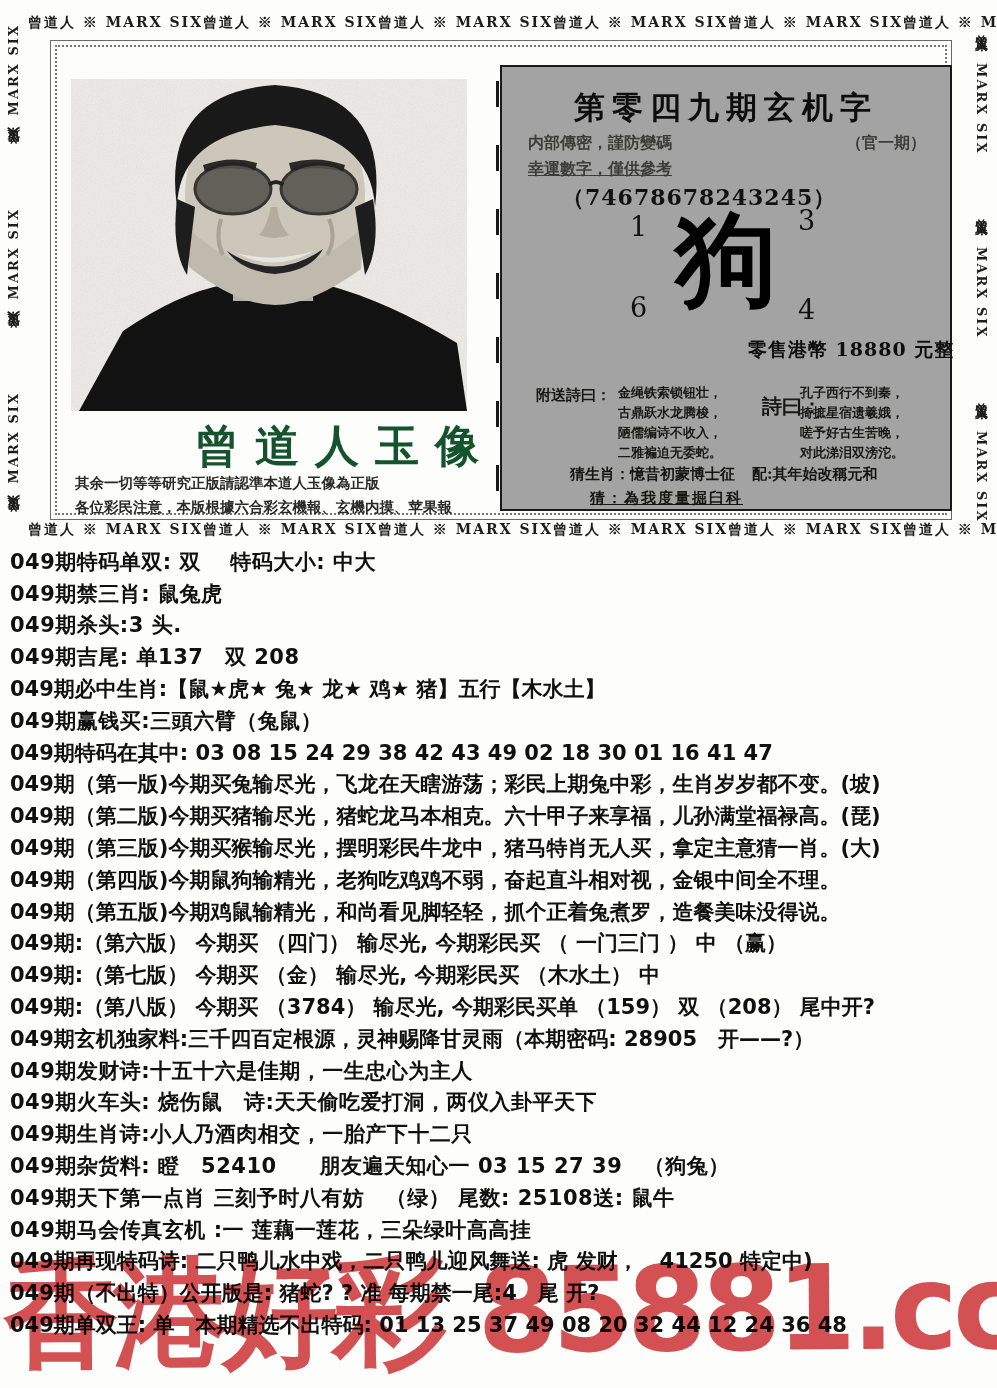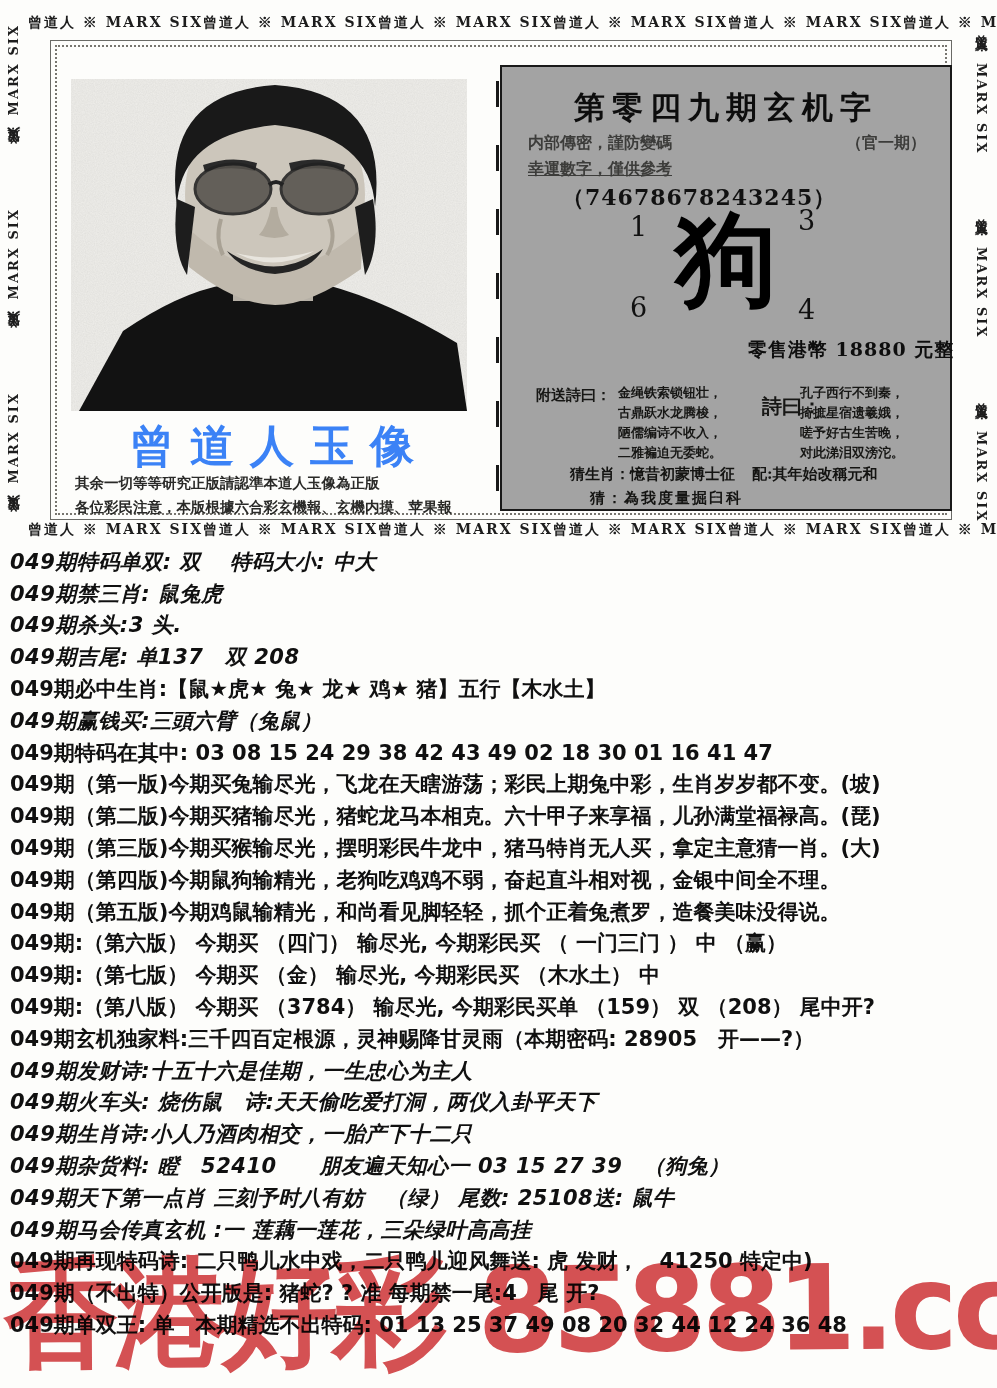"曾道人玉像" .caption-title { color: #3b82f6 -> #14532d; text-align: center -> right }
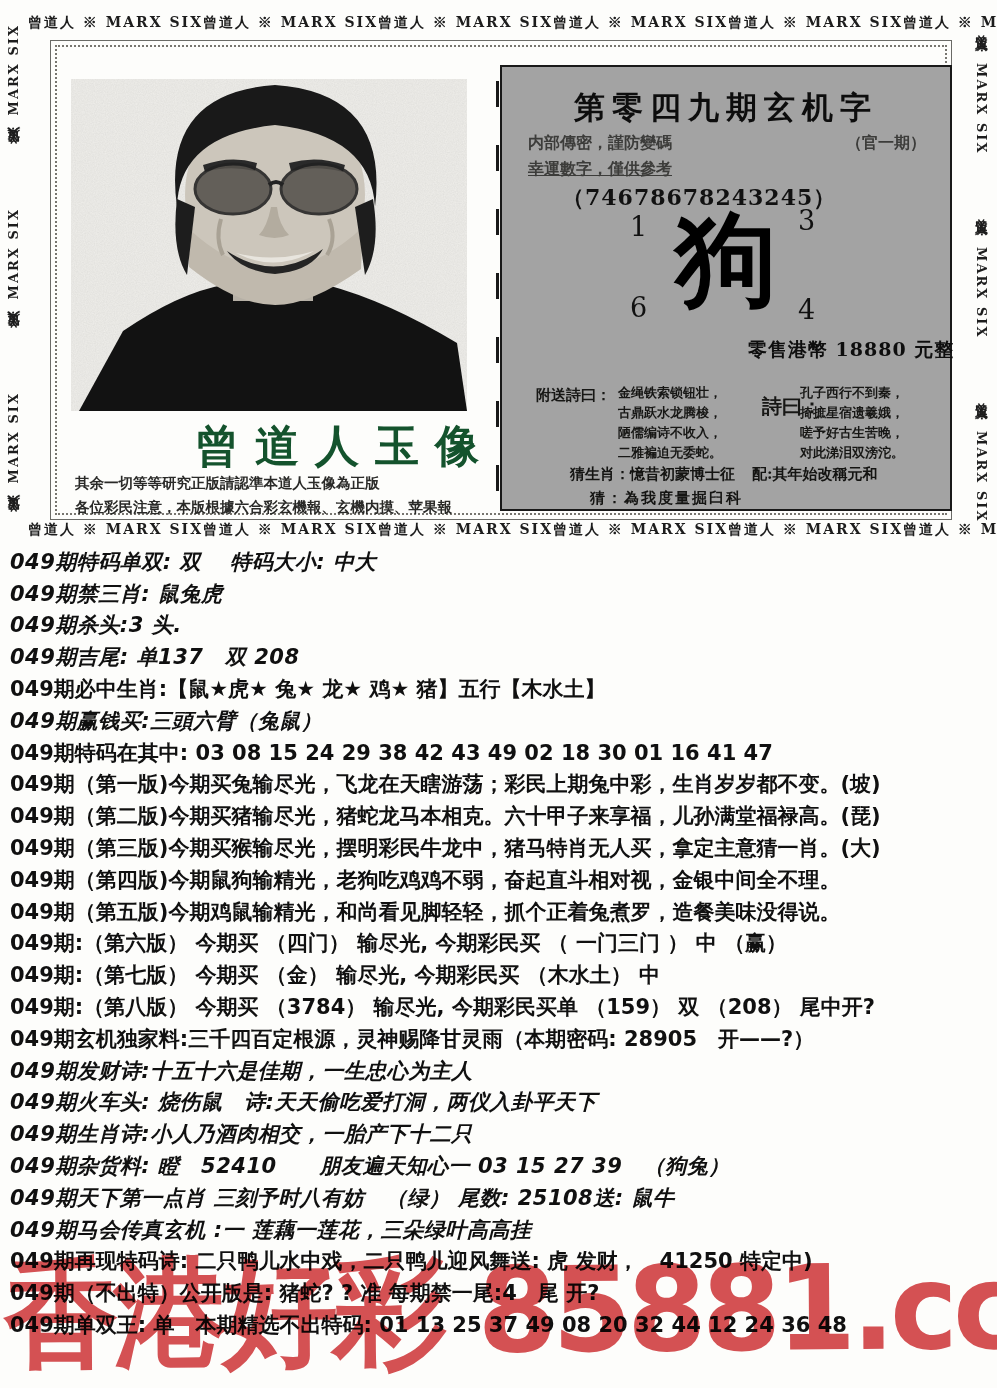"猜：為我度量掘臼科" .mb-guess2 { text-decoration: none -> underline }
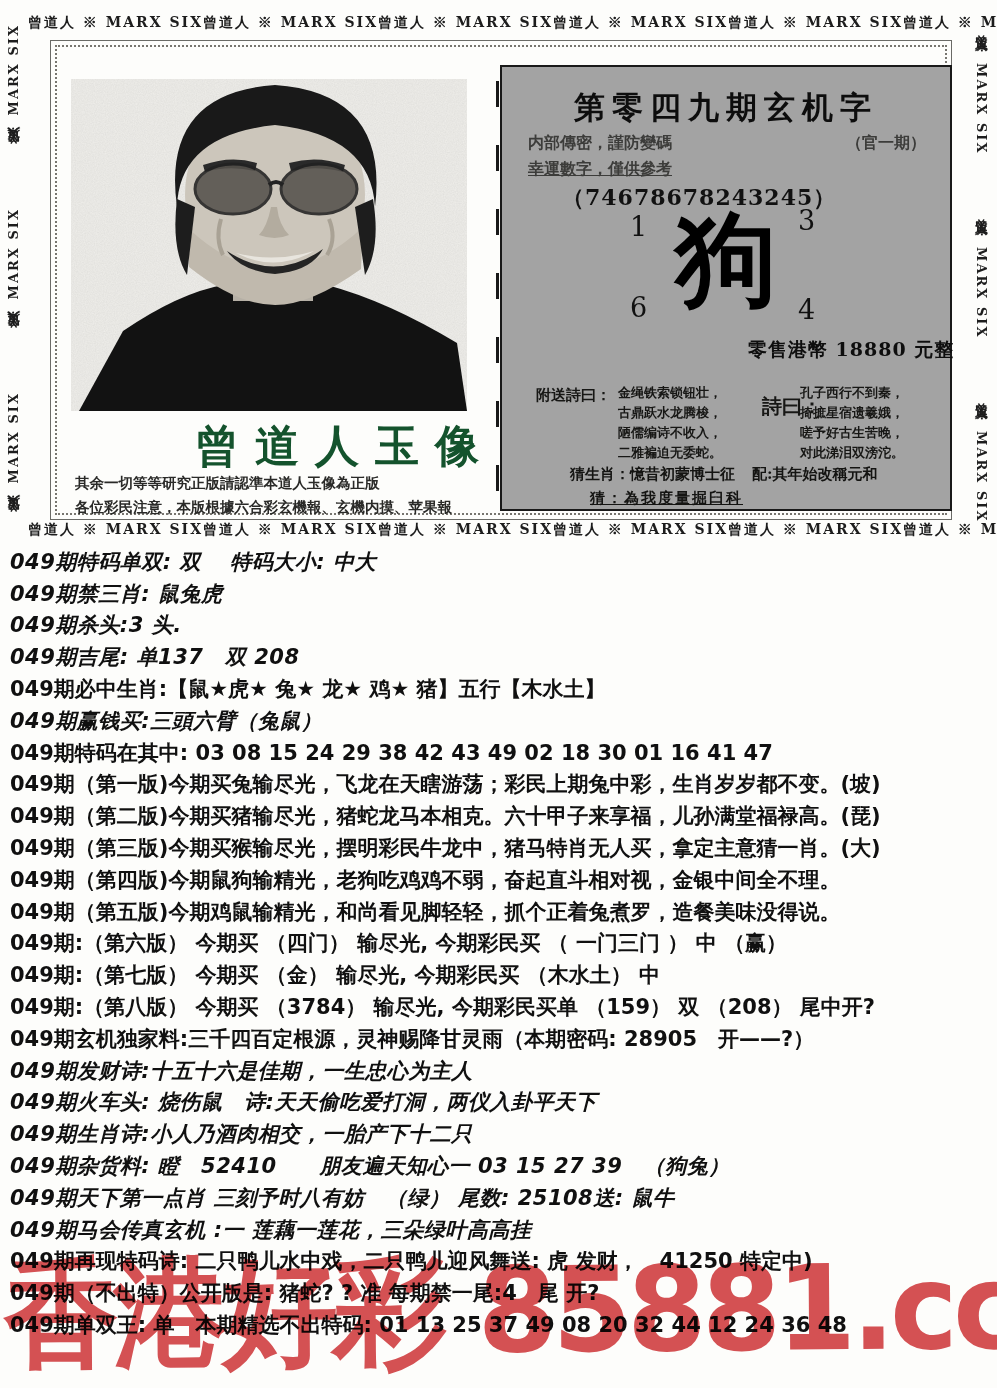"049期特码单双: 双 特码大小: 中大" .bline.sp { font-style: italic -> none }
